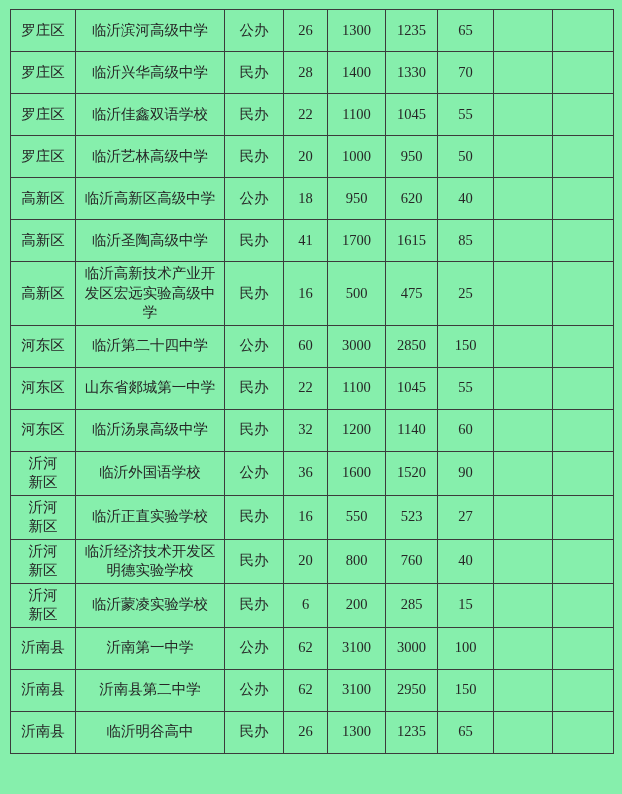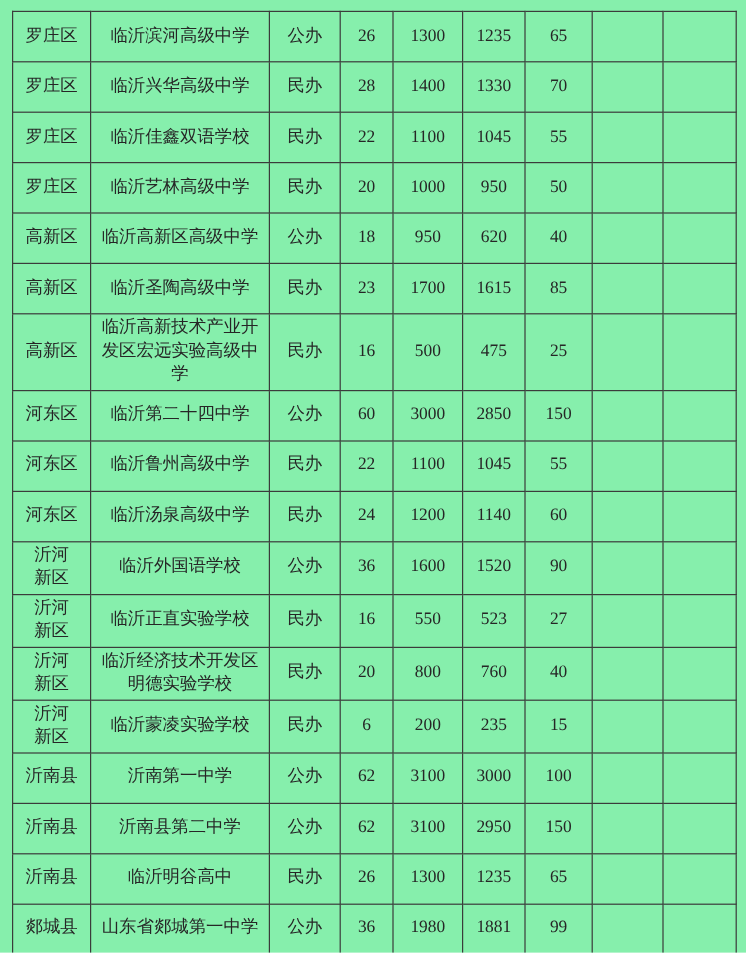"23" td { text: 23 -> 41 }
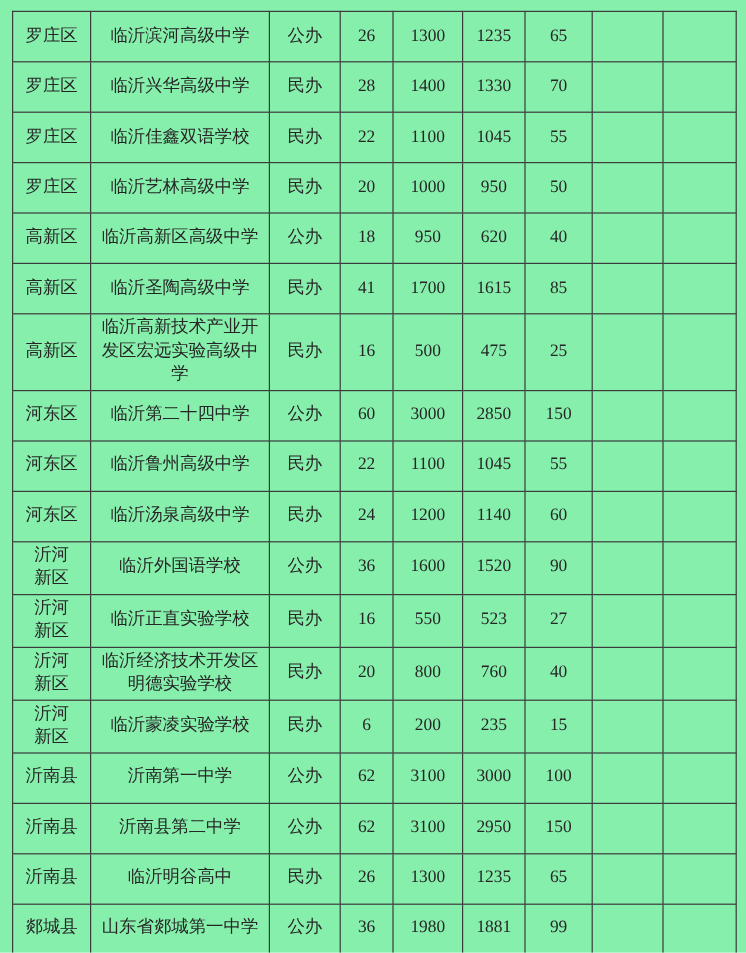"临沂鲁州高级中学" td { text: 临沂鲁州高级 -> 山东省郯城第一 }
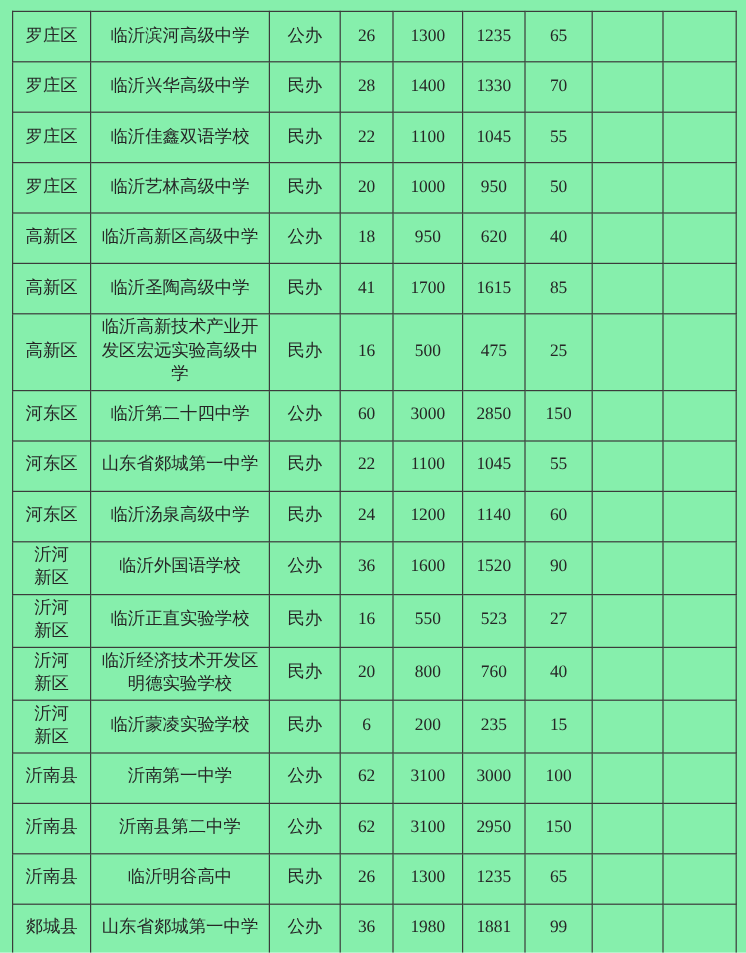"24" td { text: 24 -> 32 }
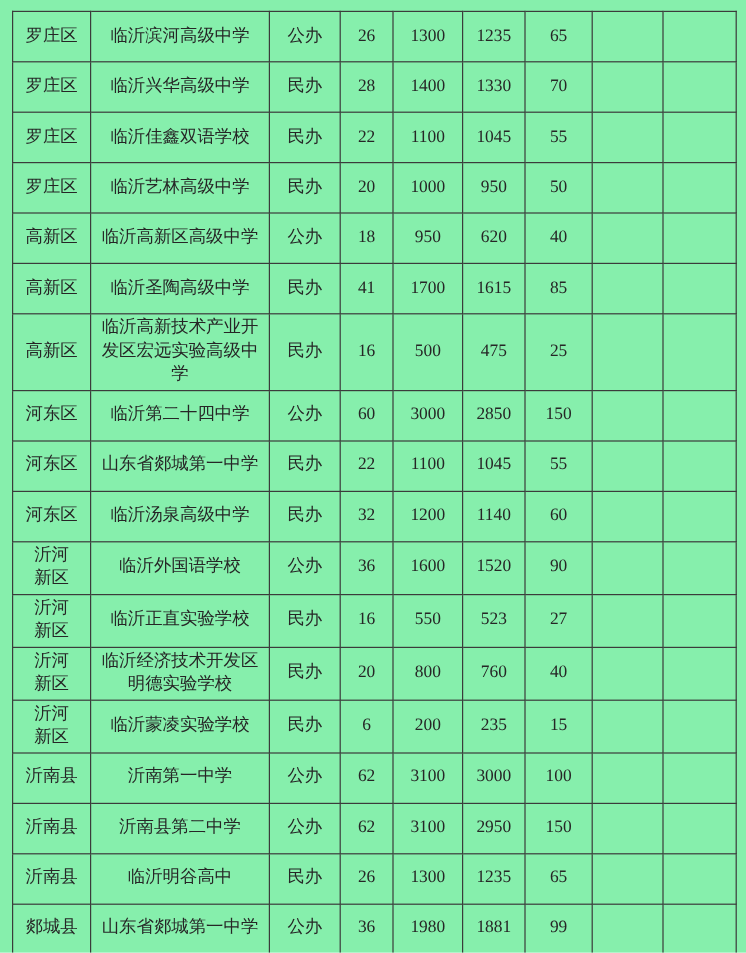"235" td { text: 235 -> 285 }
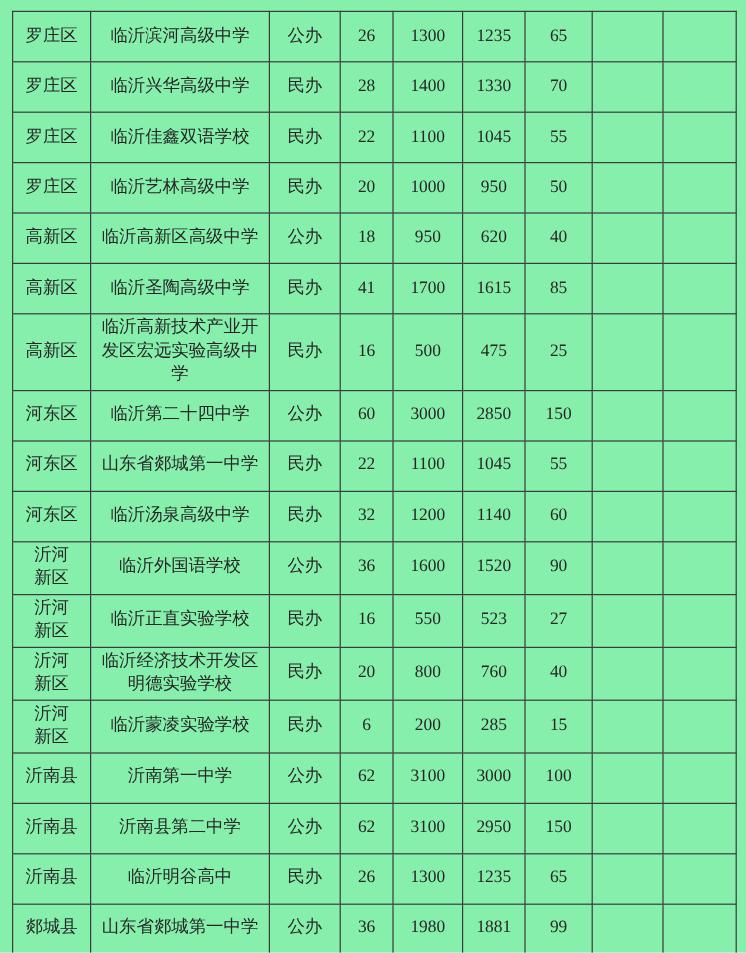"郯城县" tr { html: <tr> <td>郯城县</td> <td>山东省郯城第一中学</td> <td>公办</td> <td>36</td> <td>1980</td> <td>1881</td> <td>99</td> <td></td> <td></td> </tr> -> none }
